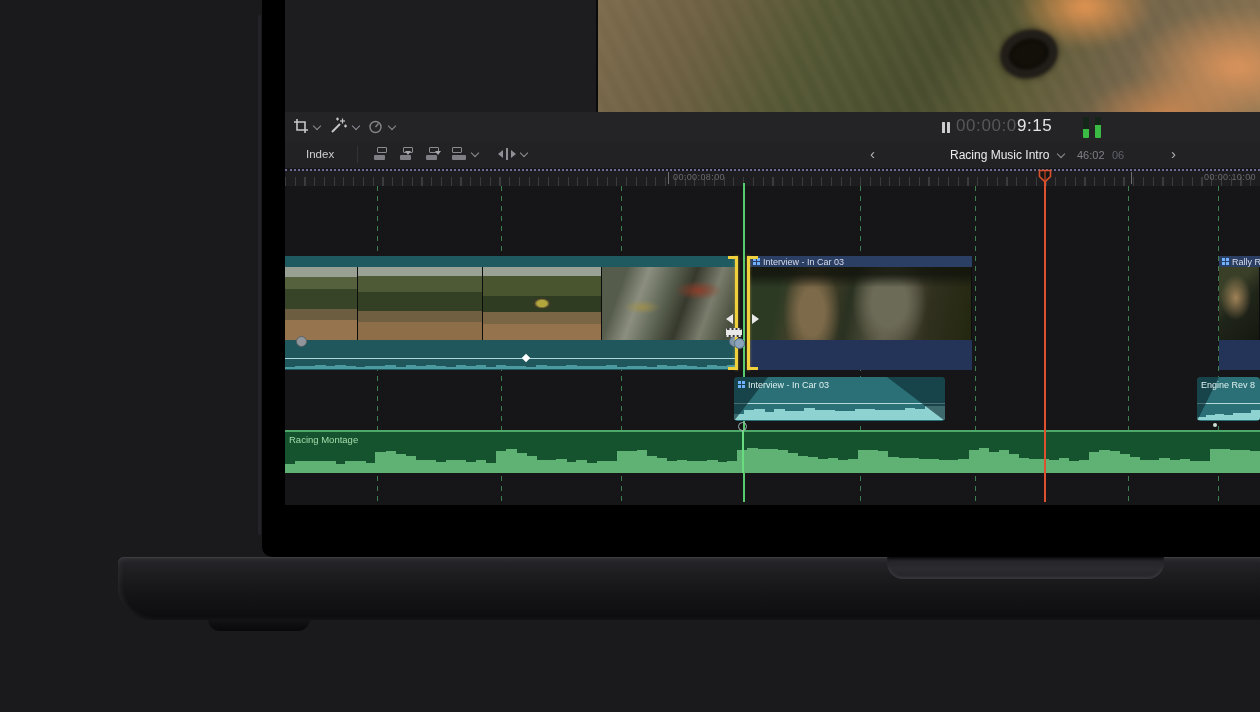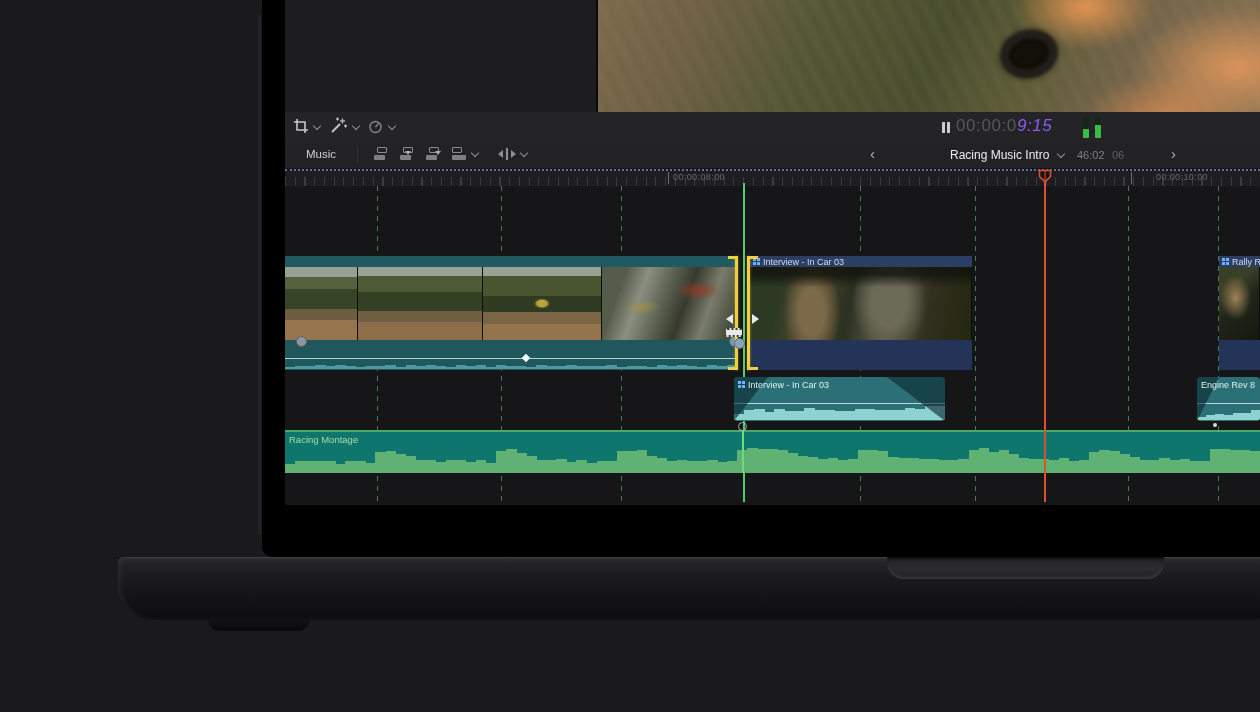"9:15" #tc-bright { color: #8b5cf6 -> #e5e5e5; font-style: italic -> none }
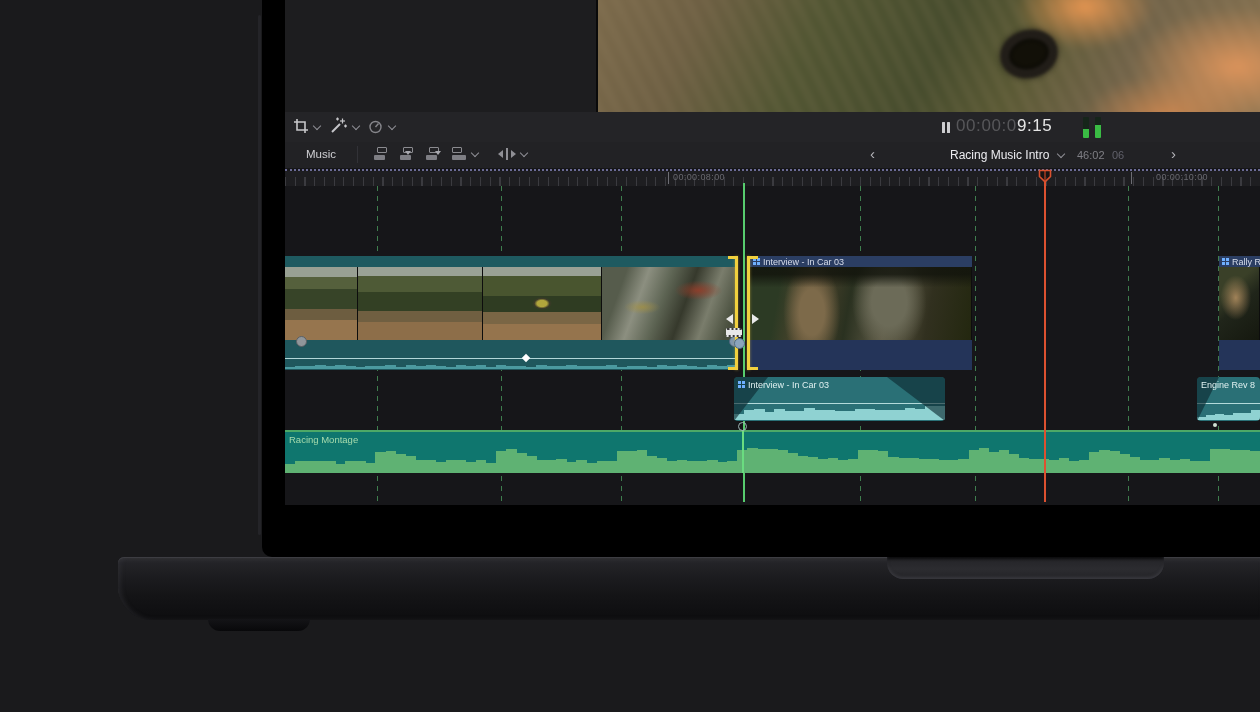"Music" div.abs { text: Music -> Index }
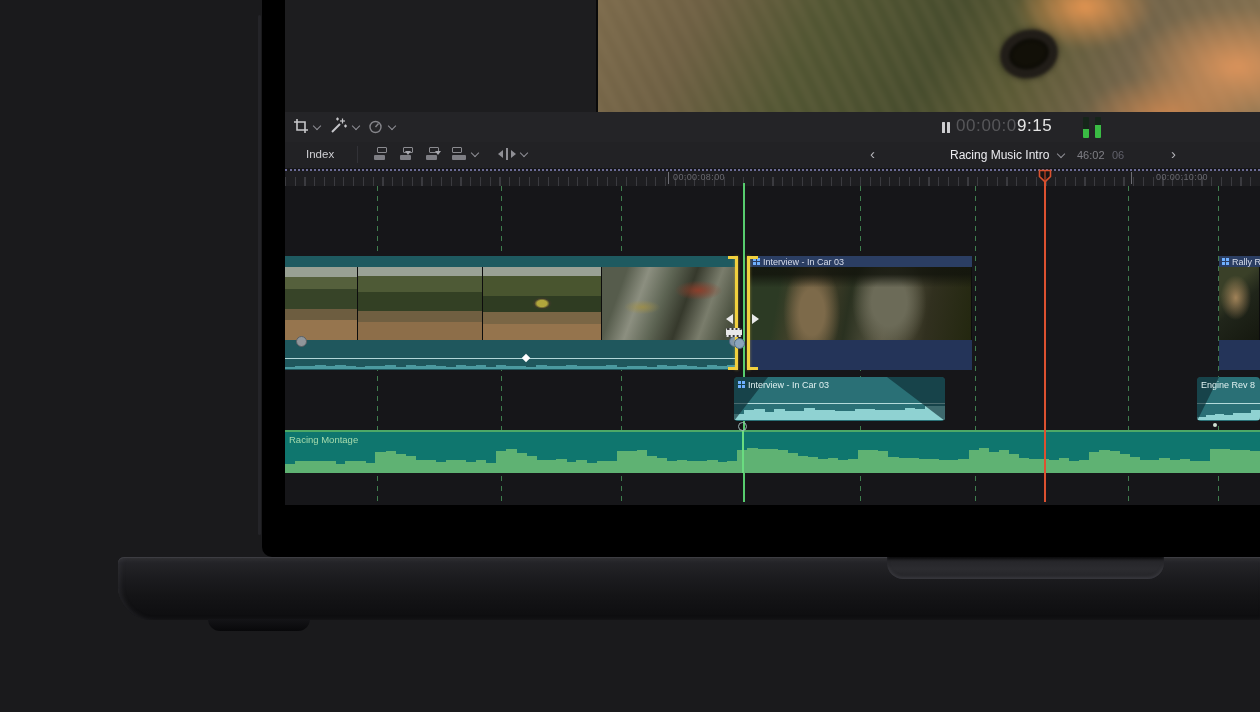"00:00:10:00" div.abs { left: 1156px -> 1204px }
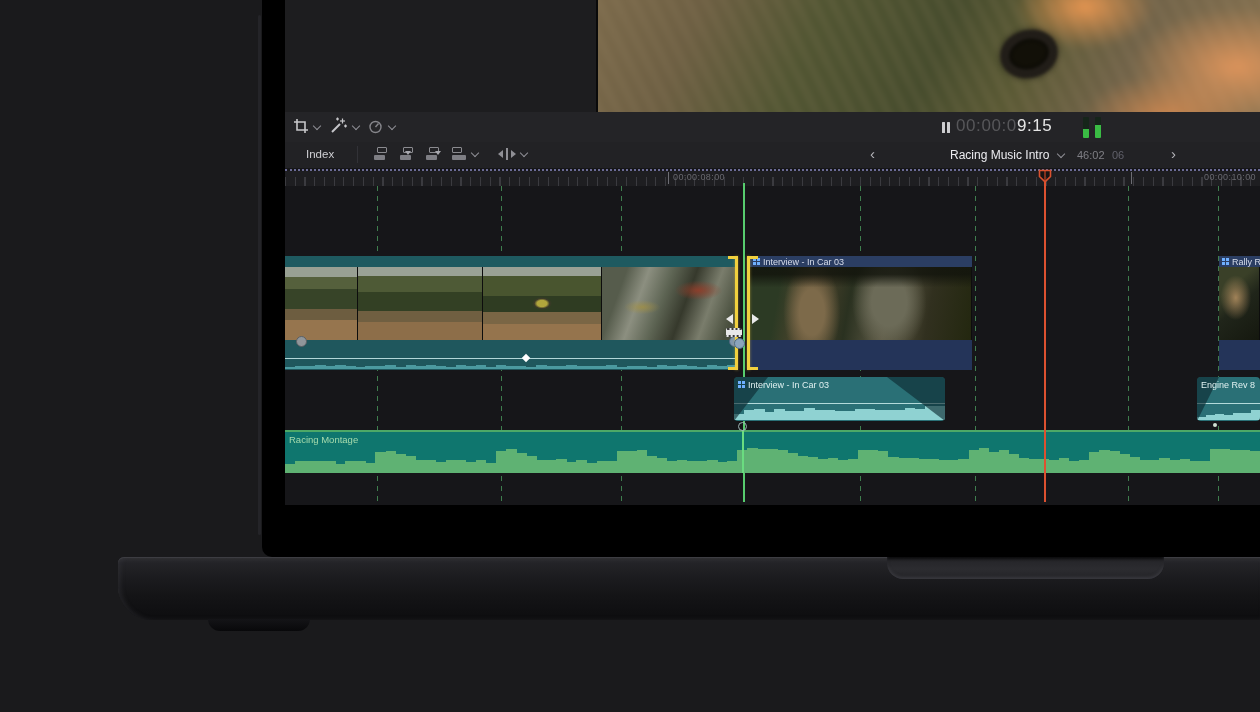"Racing Montage" #music-clip { background: #0f766e -> #14532d }
